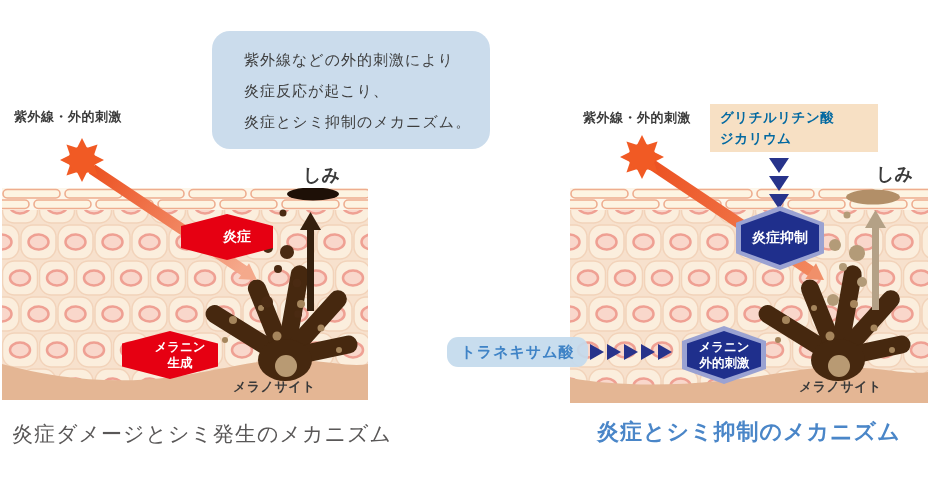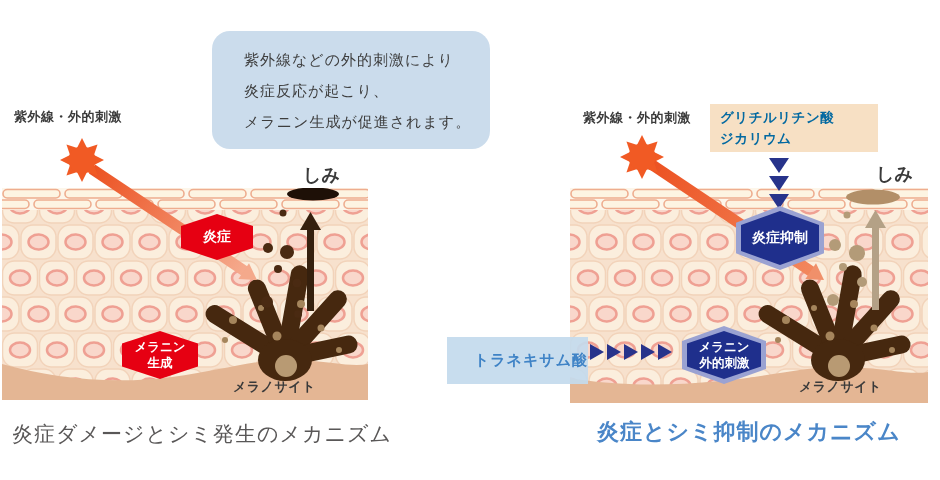"メラニン生成が促進されます。" span.line { text: メラニン生成が促進されます -> 炎症とシミ抑制のメカニズム }
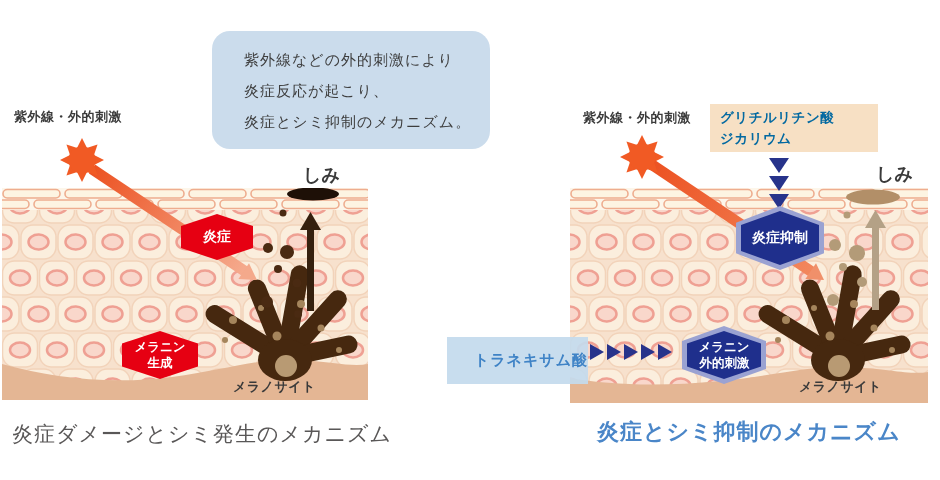"炎症" .hex-red { padding-left: none -> 20px }
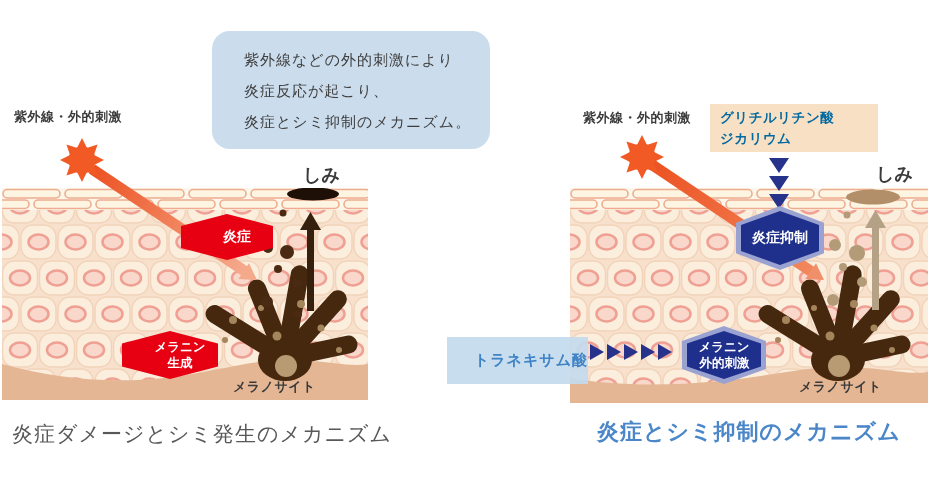"トラネキサム酸" .box-side { border-radius: none -> 11px; height: 47px -> 30px; justify-content: flex-end -> center }
